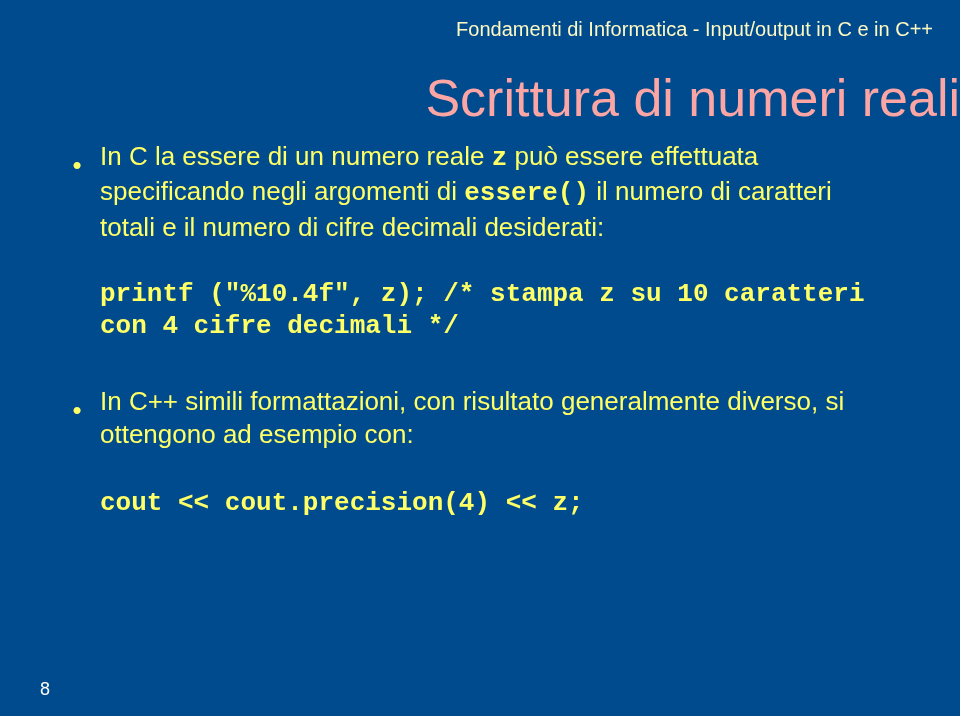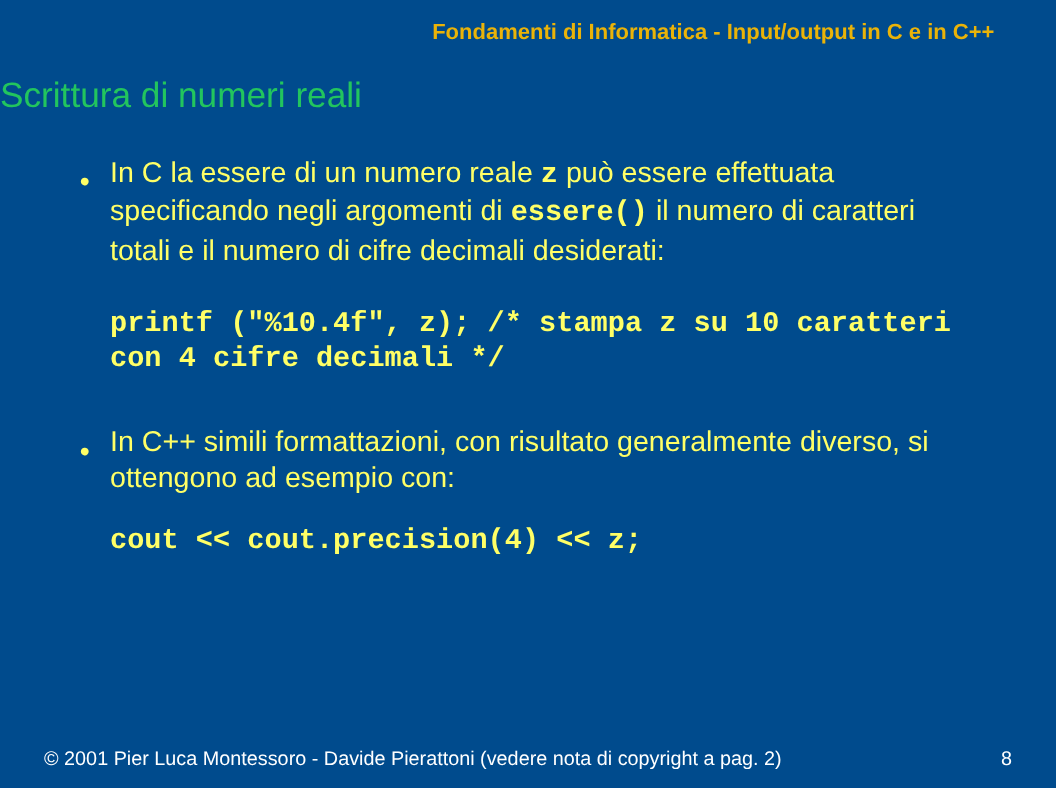"Fondamenti di Informatica - Input/output" .header { color: #eab308 -> #fef9c3; font-weight: bold -> normal; right: 56px -> 27px }
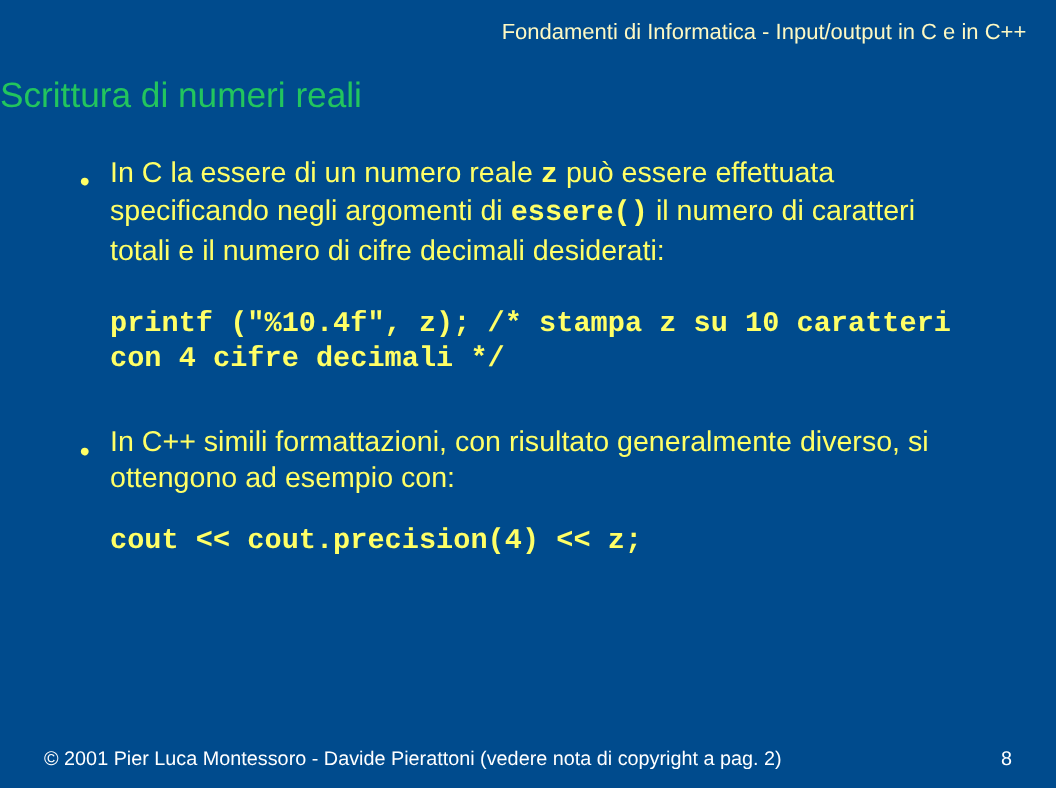"Scrittura di numeri reali" .title { color: #22c55e -> #fca5a5; font-size: 32px -> 52px; text-align: left -> right }
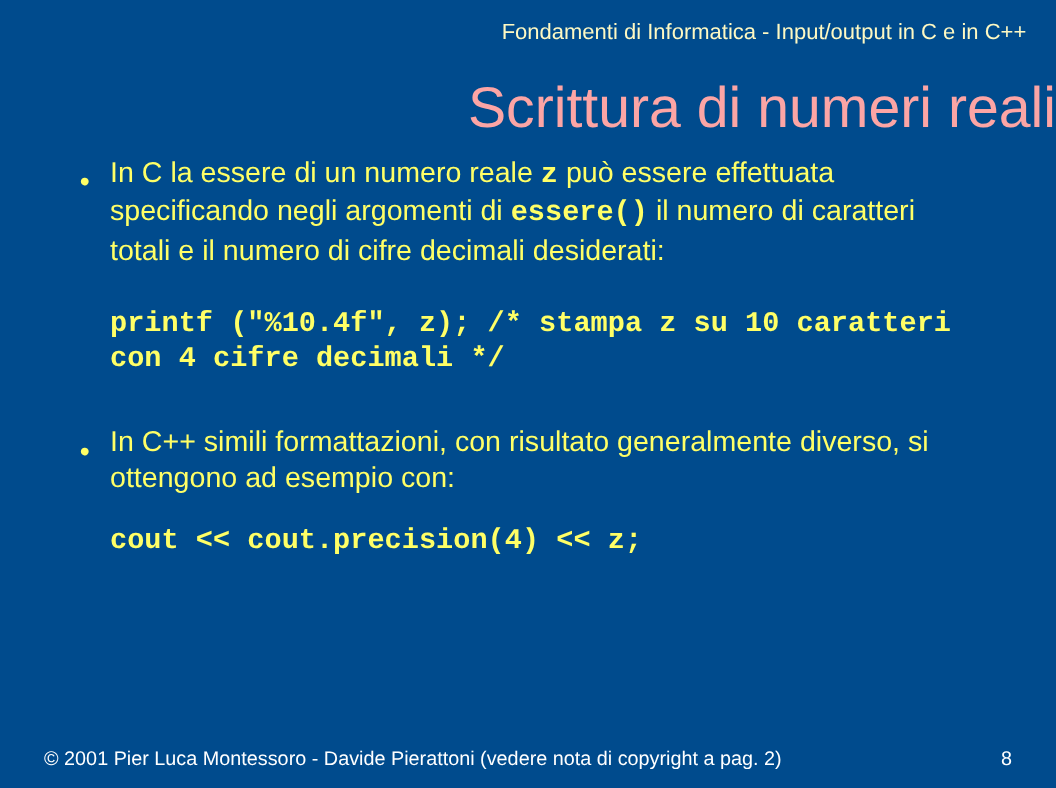"cout << cout.precision(4) << z;" .codeblock2 { margin-top: 24px -> 36px }
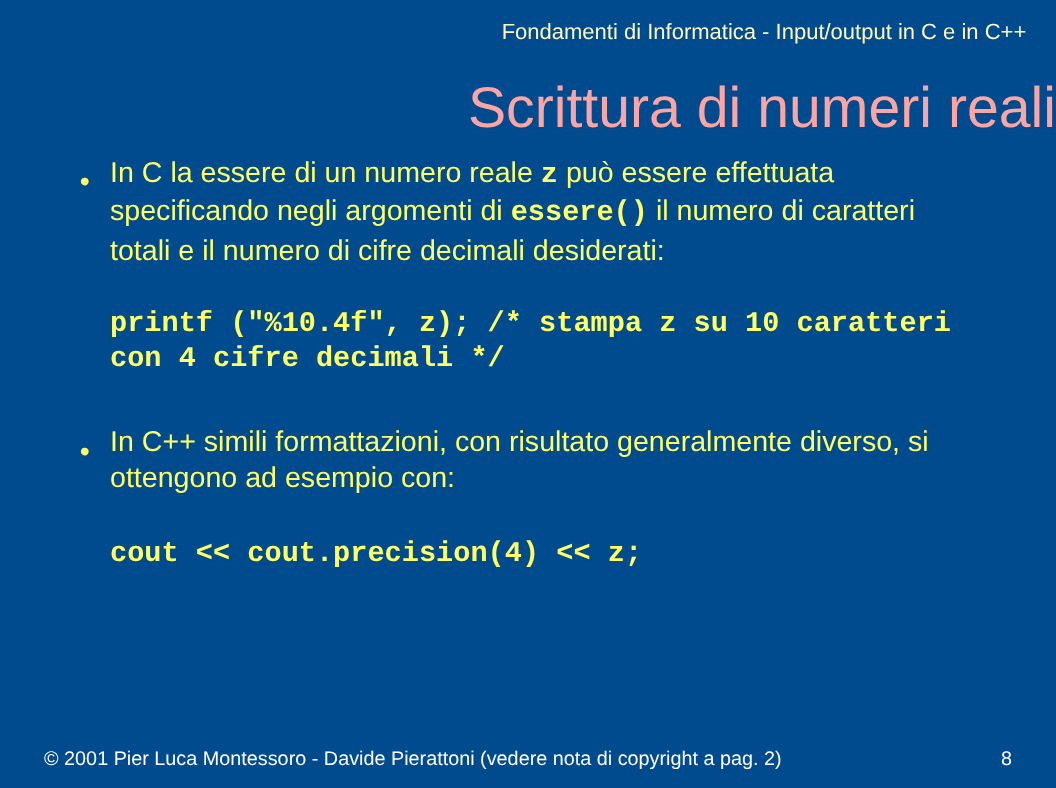"© 2001 Pier Luca Montessoro" span { html: <span>© 2001 Pier Luca Montessoro - Davide Pierattoni (vedere nota di copyright a pag. 2)</span> -> none }
